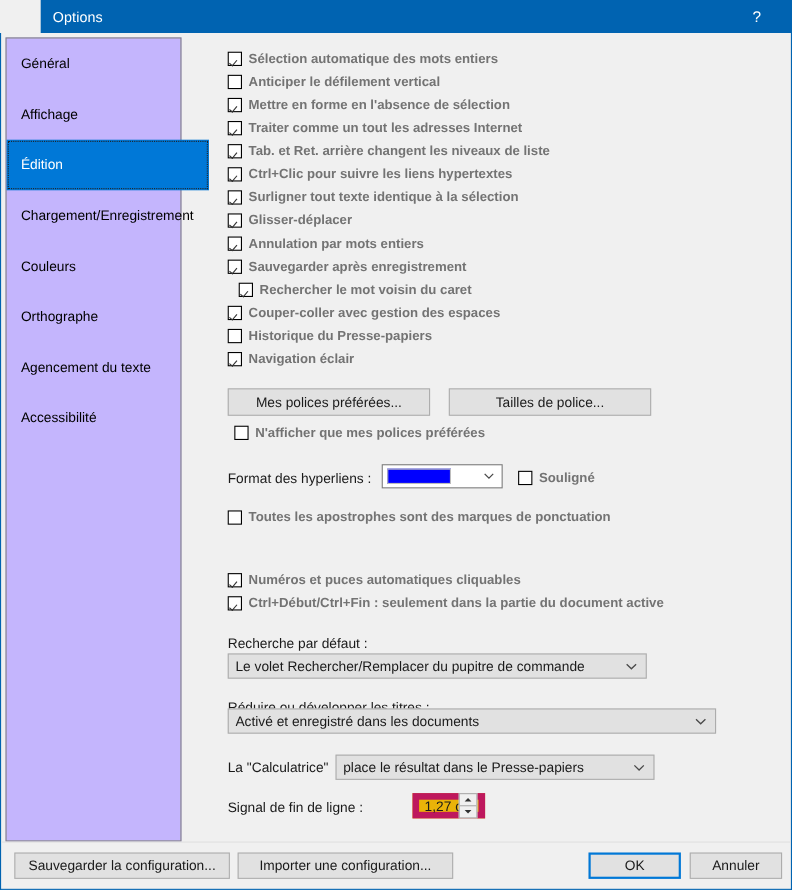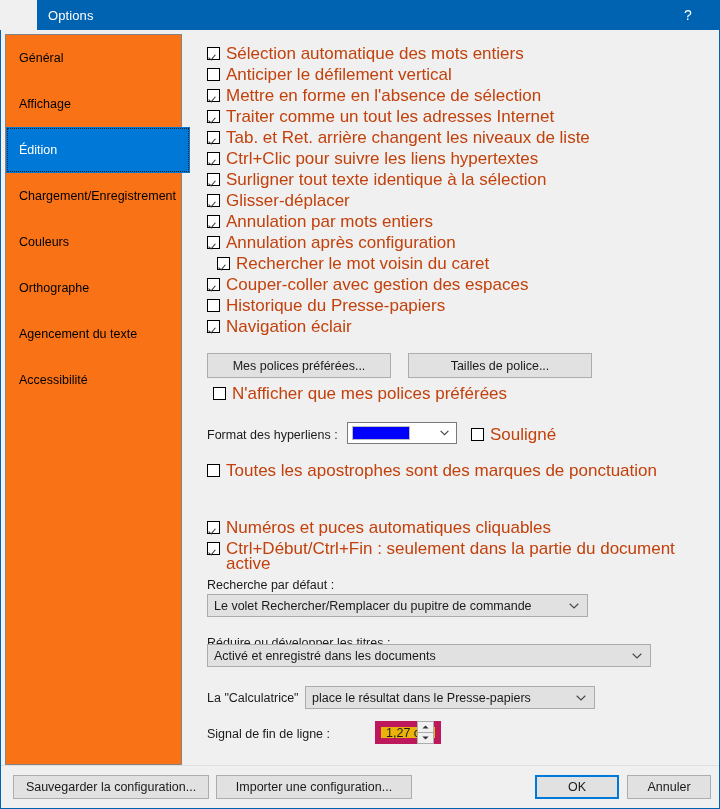"Général" #sidebar { background: #f97316 -> #c4b5fd; width: 177px -> 160px }
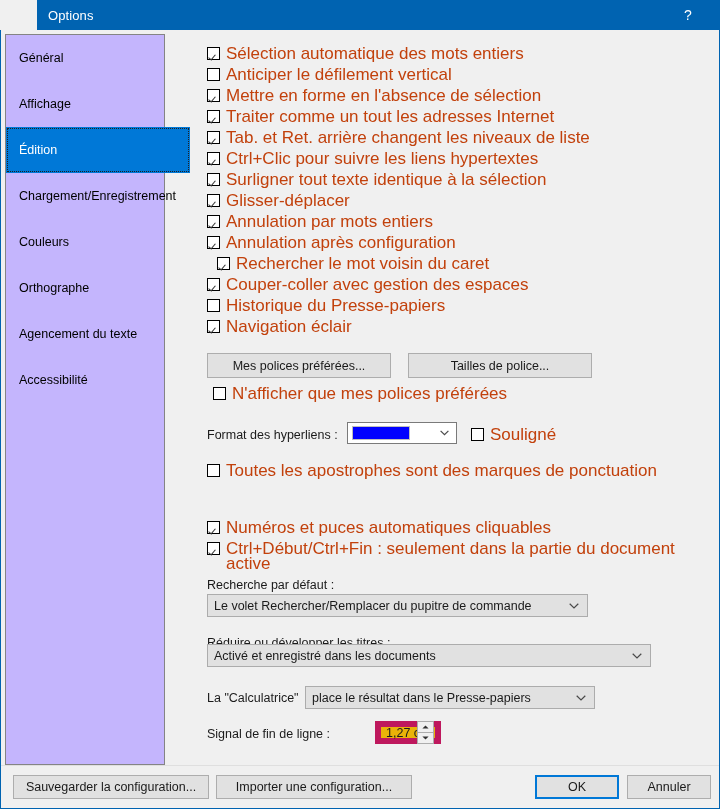"Sélection automatique des mots entiers" .cblabel { color: #c2410c -> #737373; font-size: 17px -> 12px; font-weight: none -> bold }
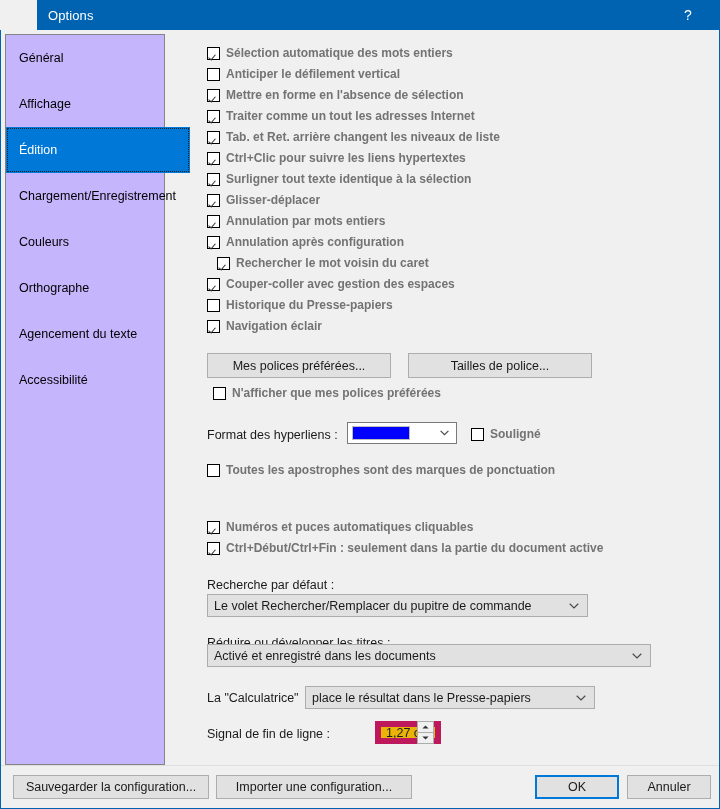"Annulation après configuration" span.cblabel { text: Annulation après configuration -> Sauvegarder après enregistrement }
